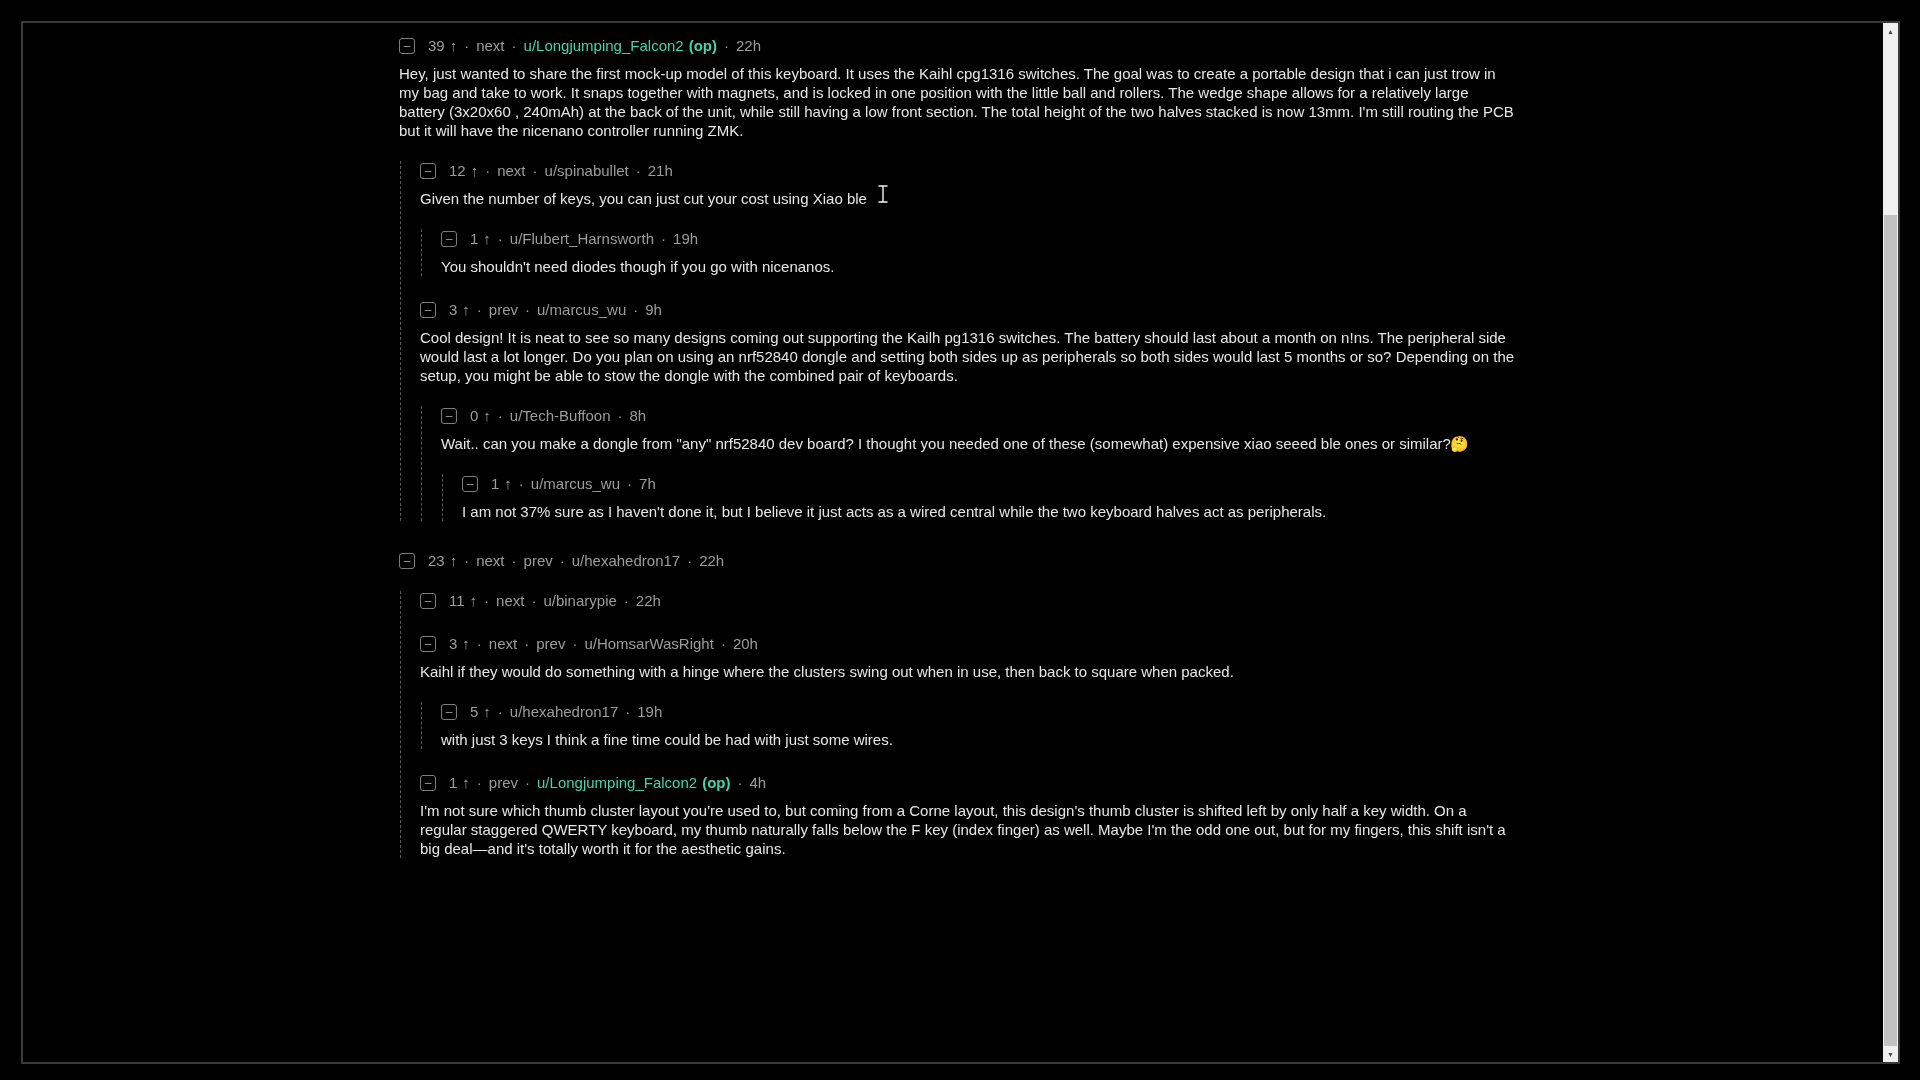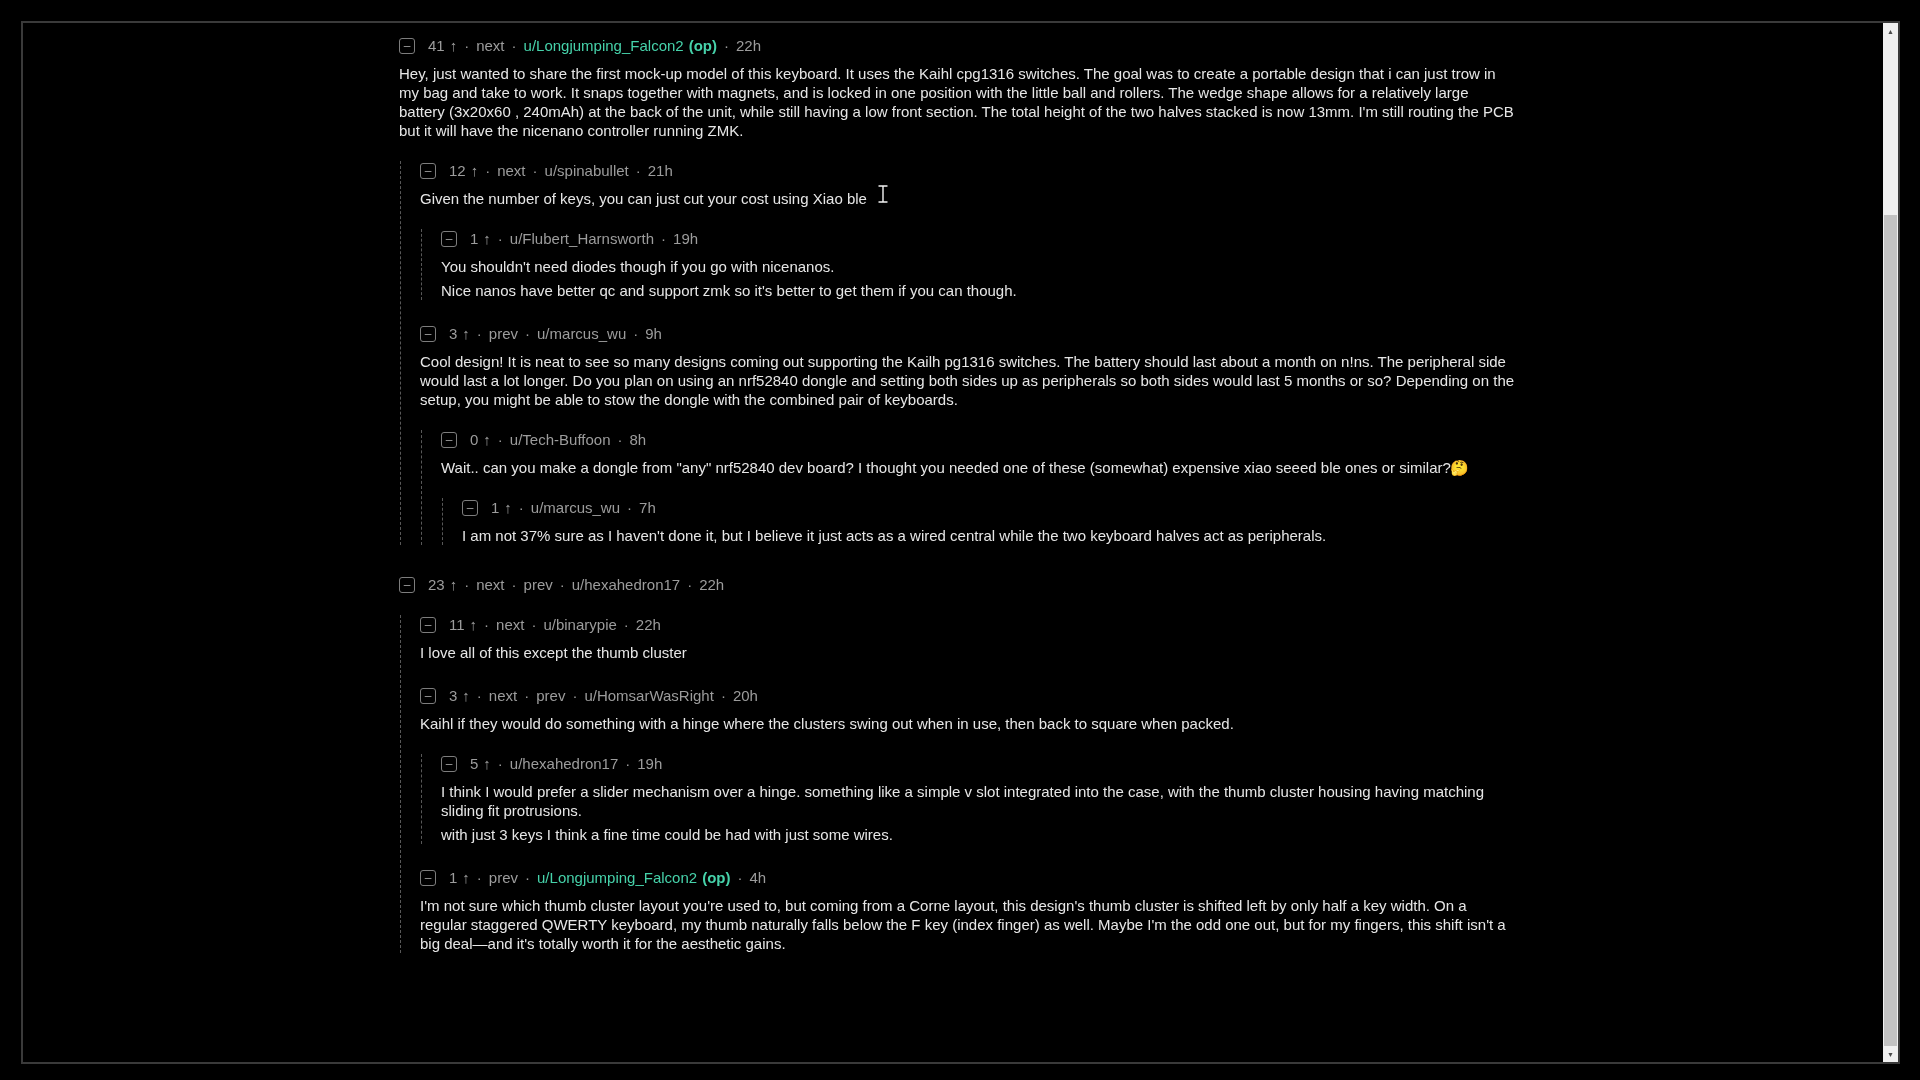"41" span.score { text: 41 -> 39 }
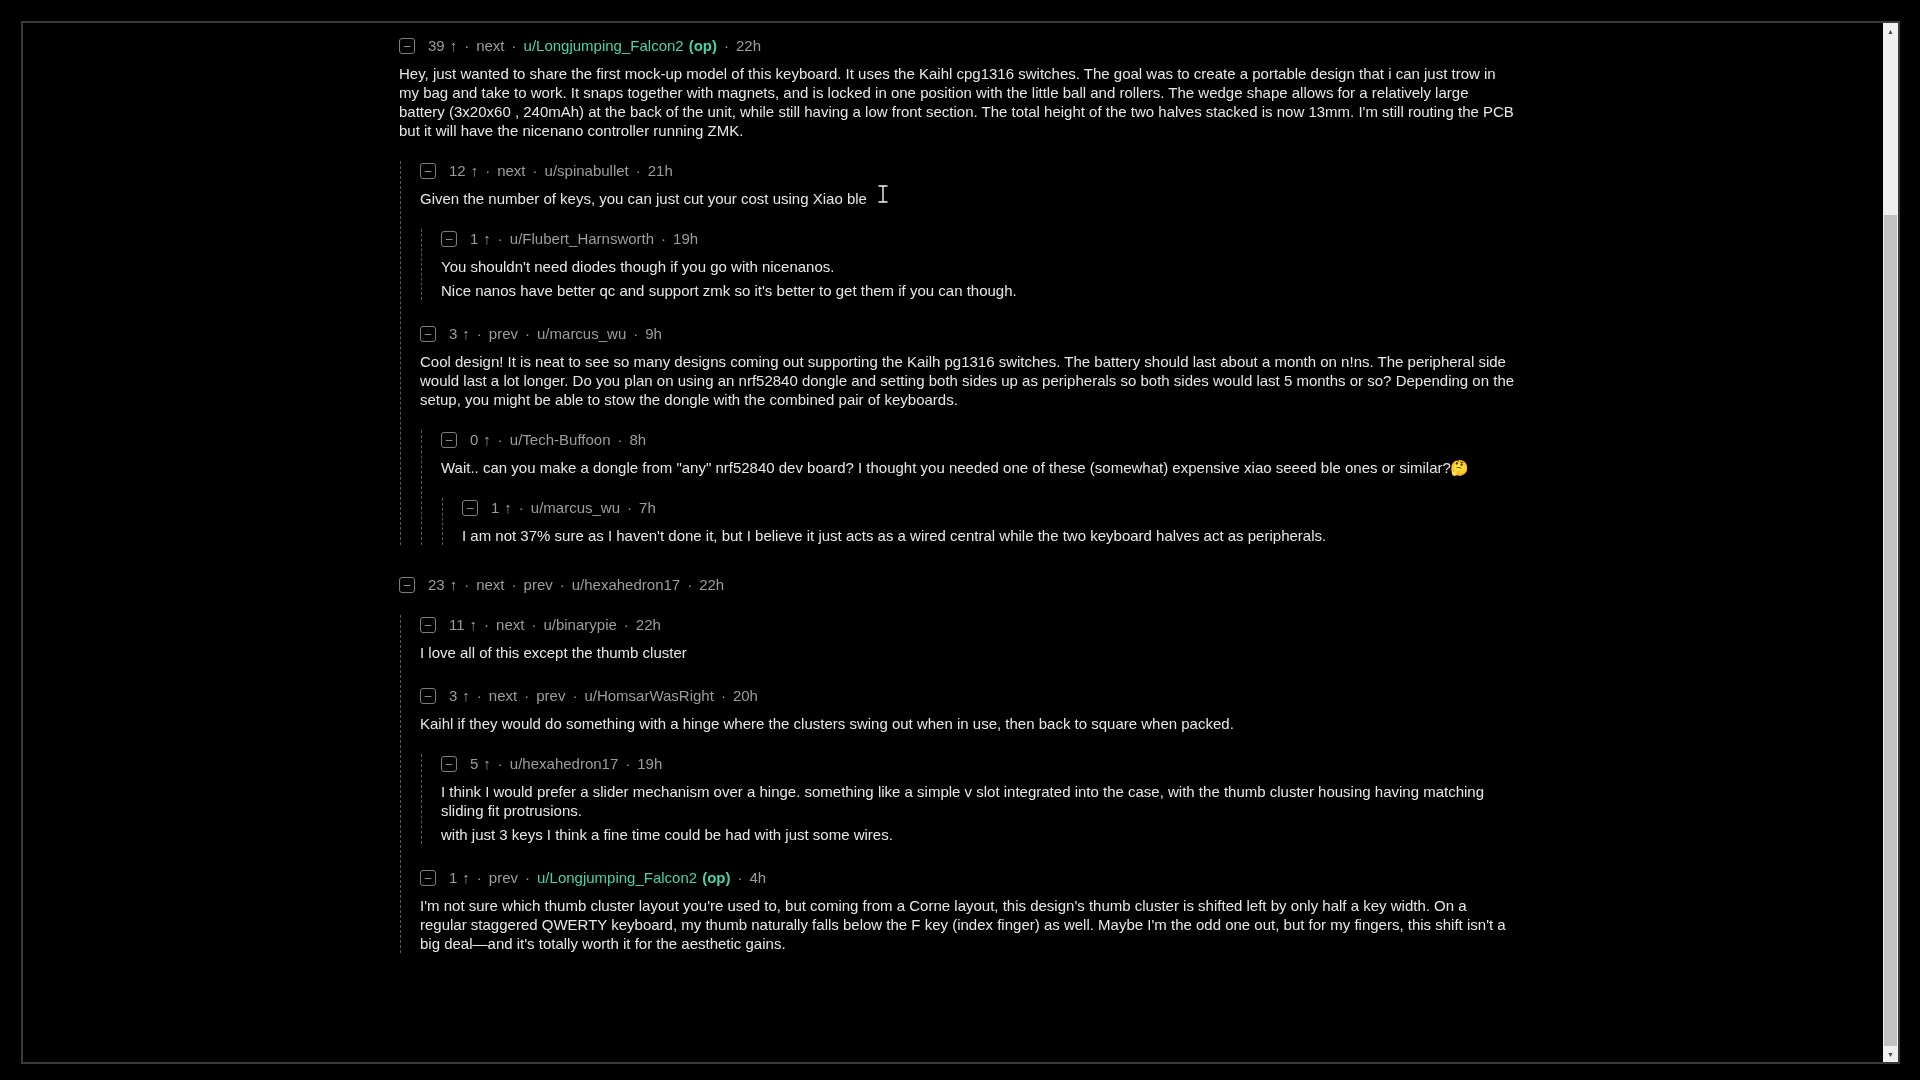"Nice nanos have better qc" p { html: <p>Nice nanos have better qc and support zmk so it's better to get them if you can though.</p> -> none }
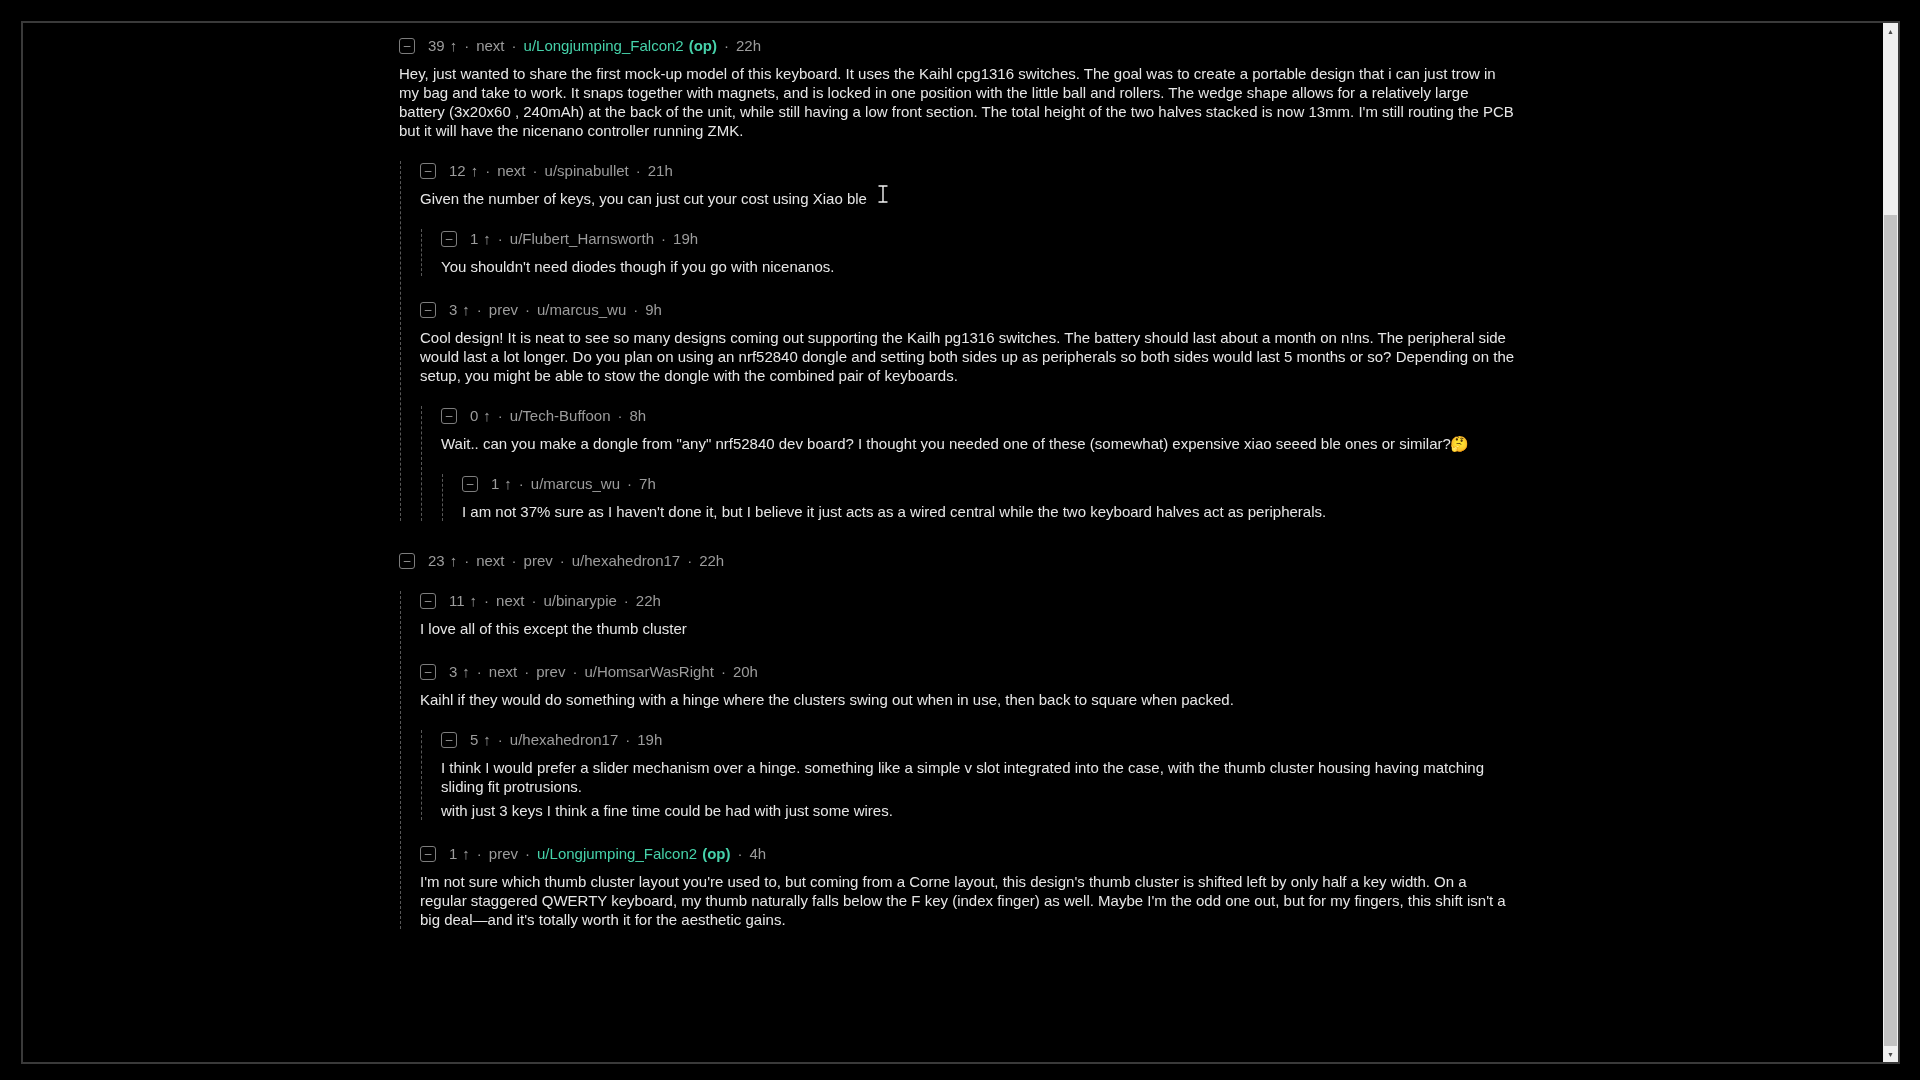"I love all of this" div.c-body { html: <div> <p>I love all of this except the thumb cluster</p> </div> -> none }
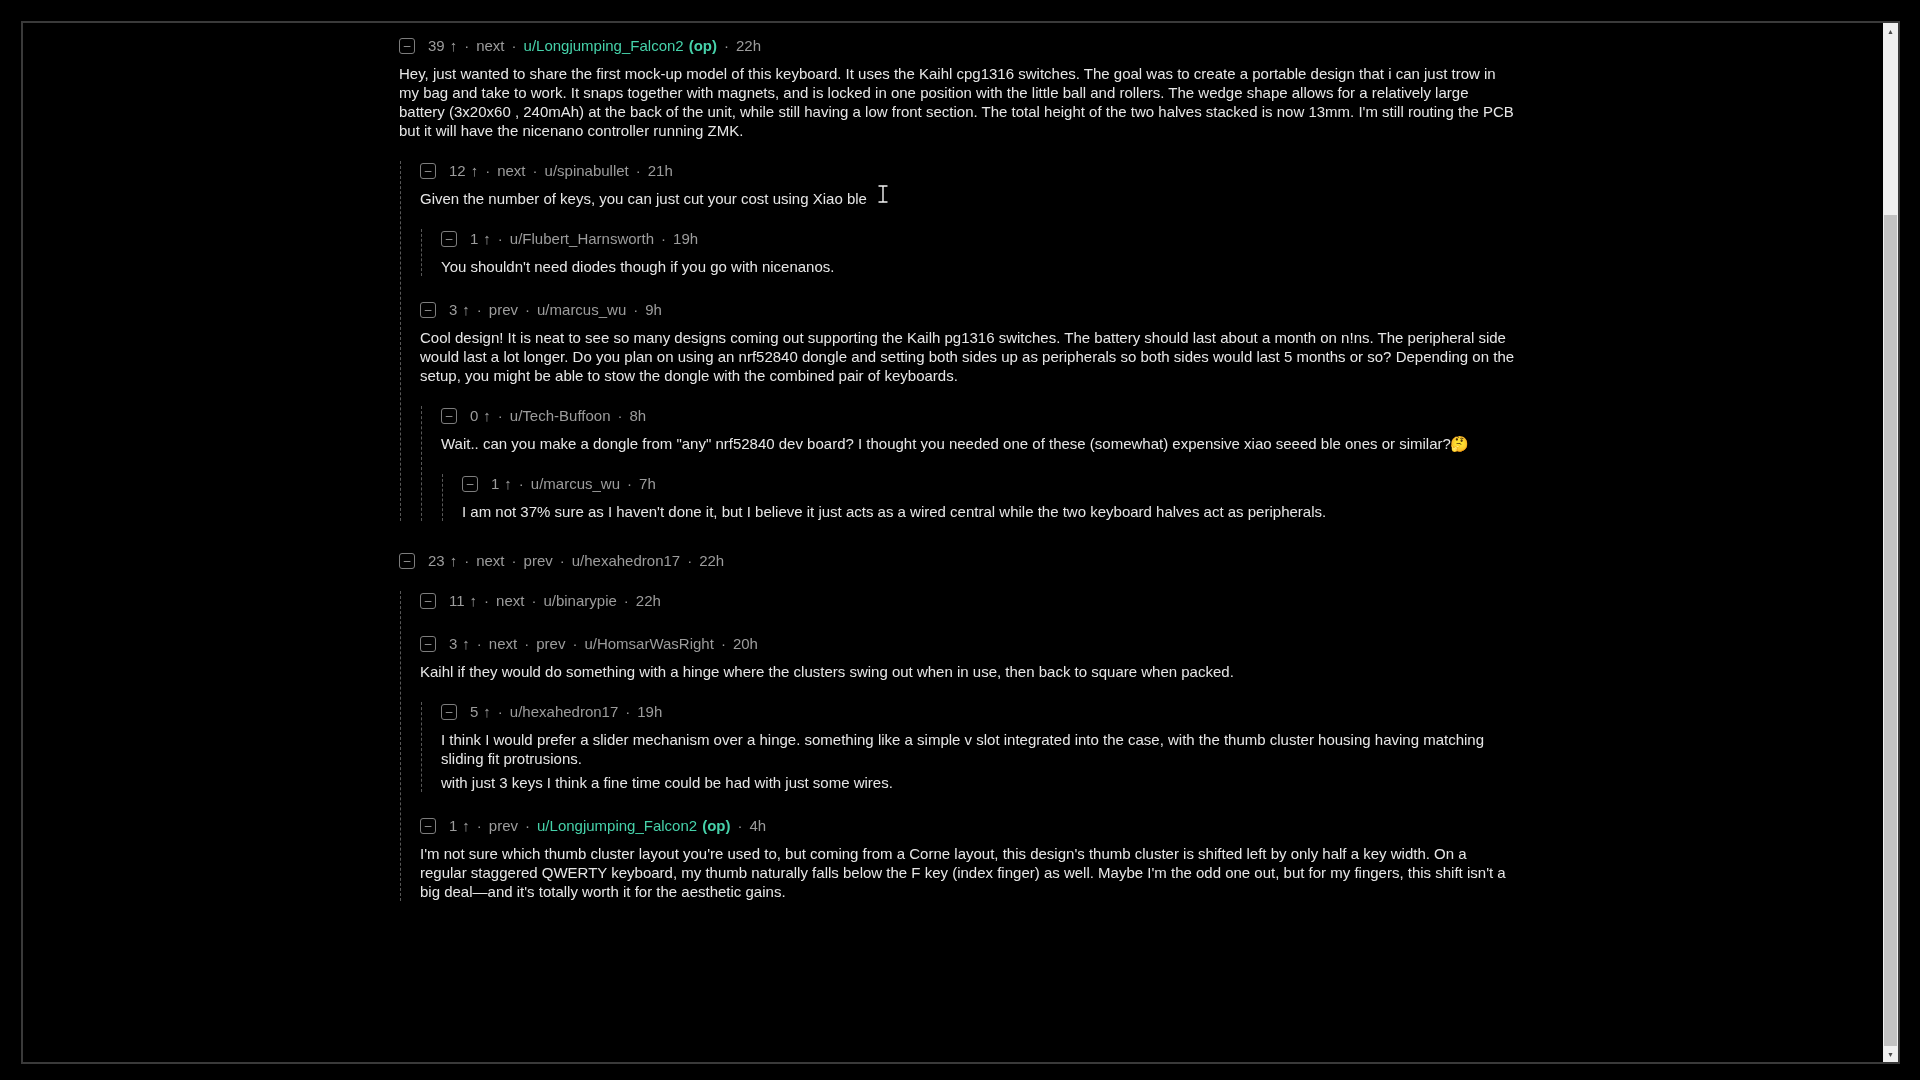"I think I would prefer" p { html: <p>I think I would prefer a slider mechanism over a hinge. something like a simple v slot integrated into the case, with the thumb cluster housing having matching sliding fit protrusions.</p> -> none }
